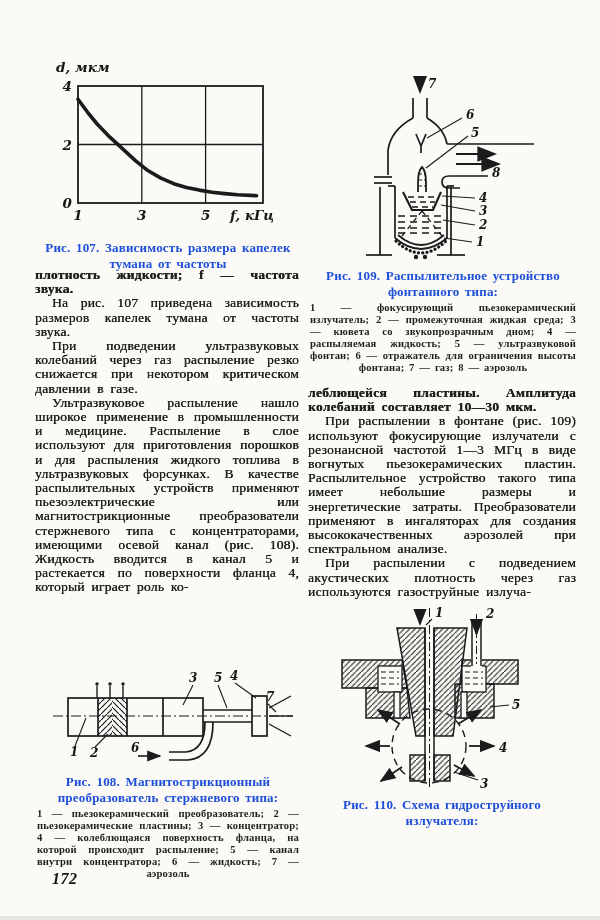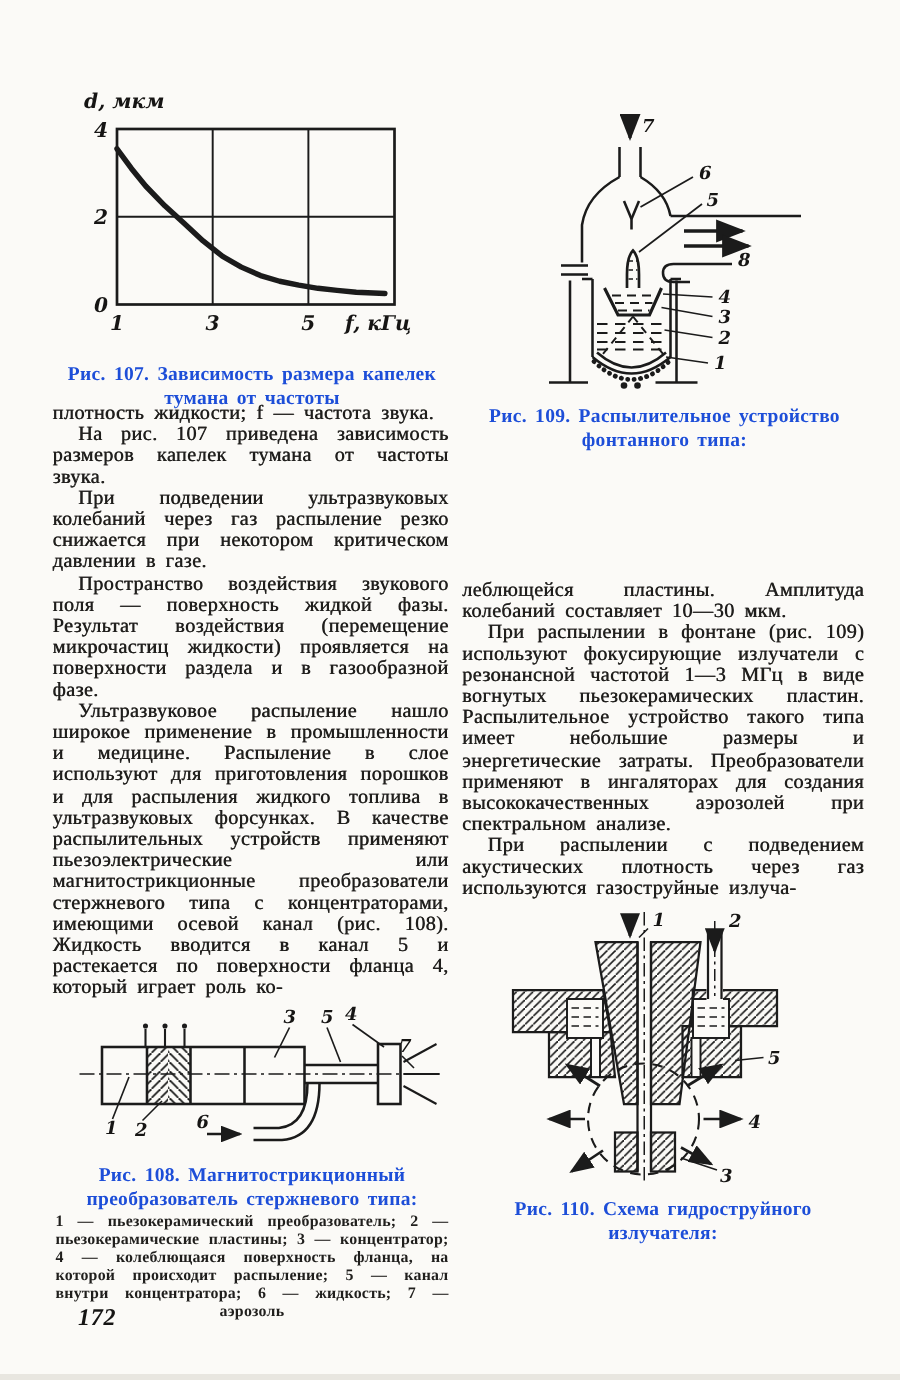"плотность жидкости; f — частота" .bodytext p.noindent { font-weight: none -> bold }
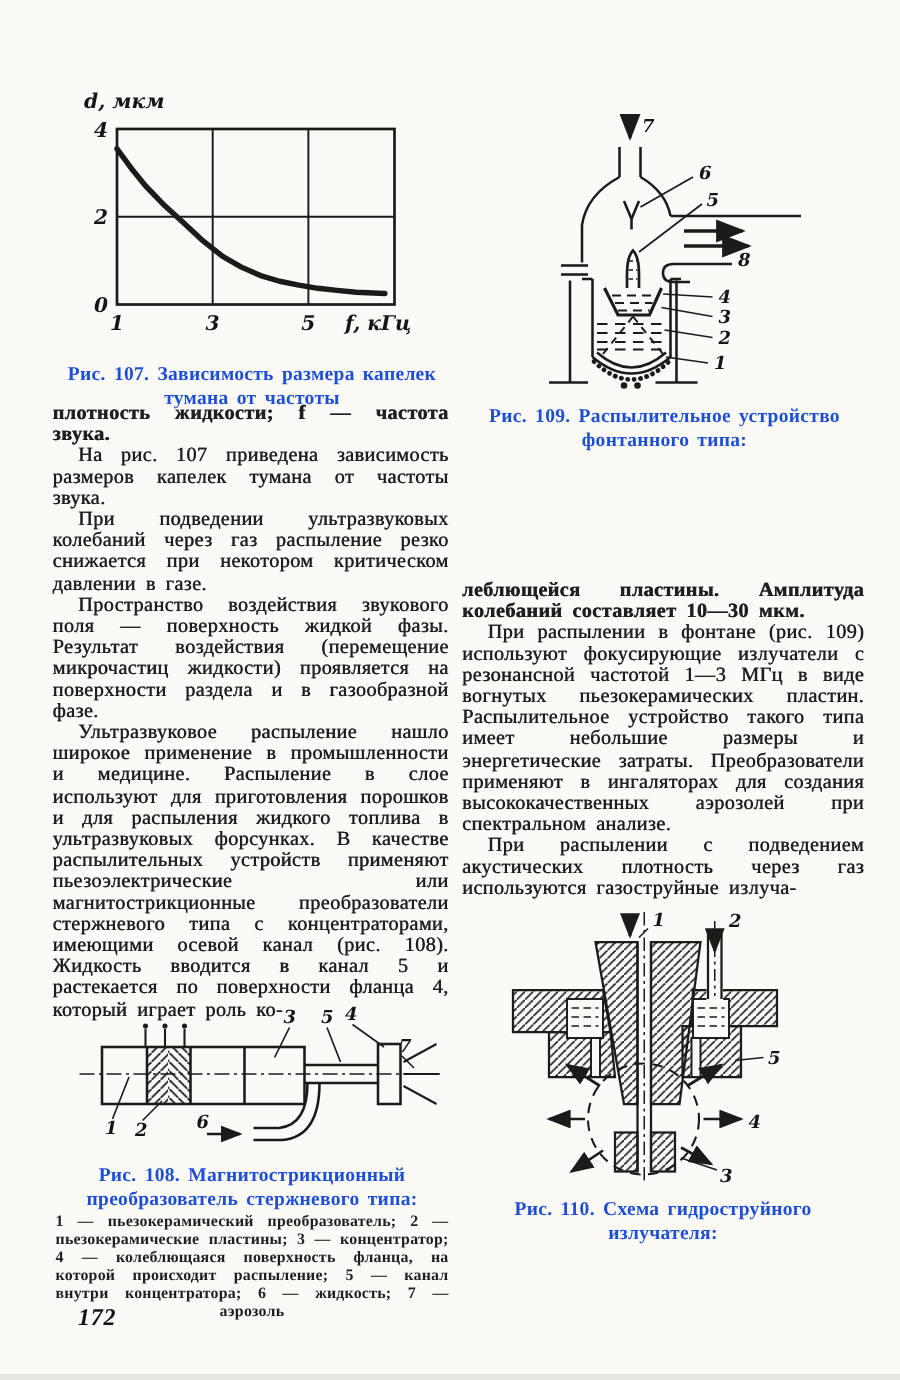"1 — фокусирующий пьезокерамический" div.figlegend { html: none -> <div>1 — фокусирующий пьезокерамический излучатель; 2 — промежуточная жидкая среда; 3 — кювета со звукопрозрачным дном; 4 — распыляемая жидкость; 5 — ультразвуковой фонтан; 6 — отражатель для ограничения высоты фонтана; 7 — газ; 8 — аэрозоль</div> }
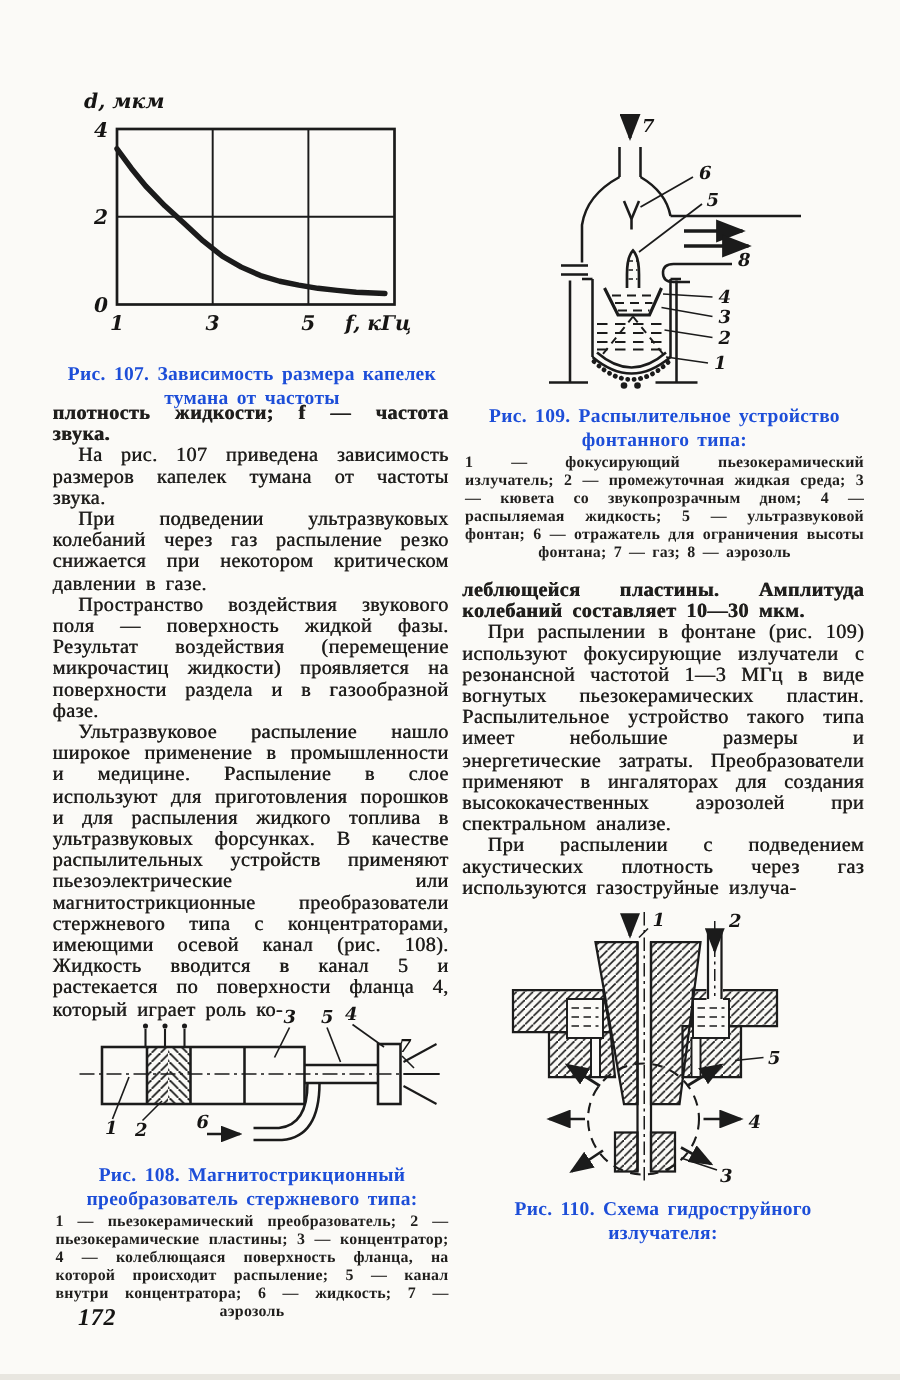"Пространство воздействия звукового поля" p { html: <p>Пространство воздействия звукового поля — поверхность жидкой фазы. Результат воздействия (перемещение микрочастиц жидкости) проявляется на поверхности раздела и в газообразной фазе.</p> -> none }
